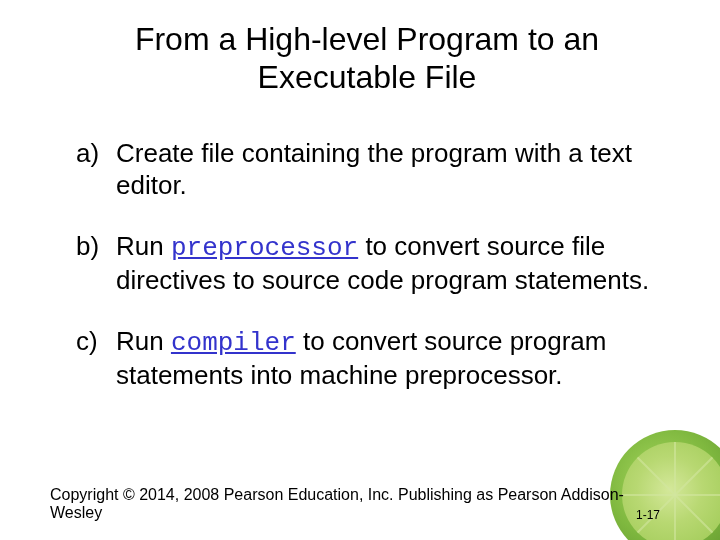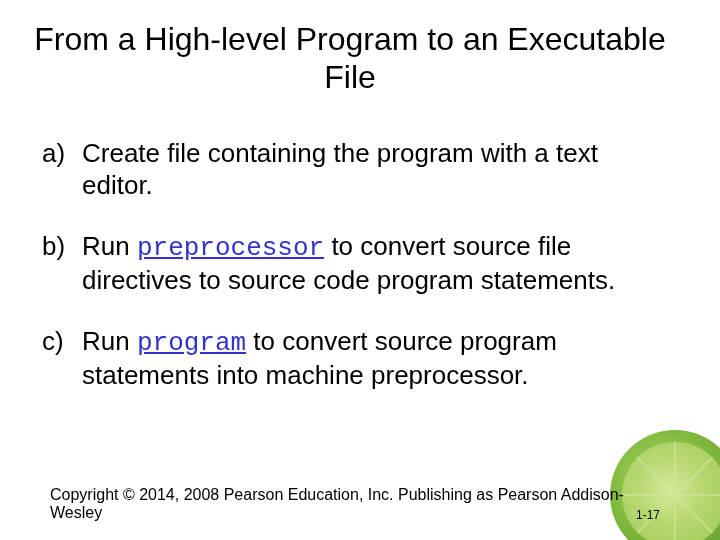"From a High-level Program to" .slide { padding: 20px 50px 40px 30px -> 20px 50px 40px 64px }
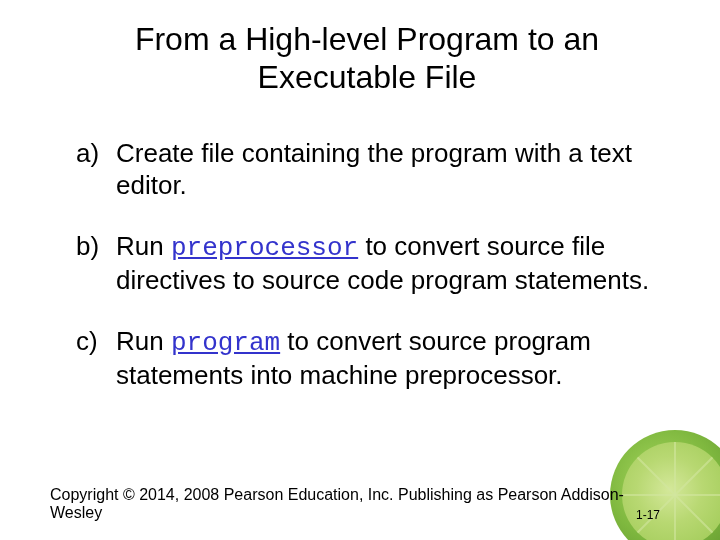"program" span.link-text { text: program -> compiler }
